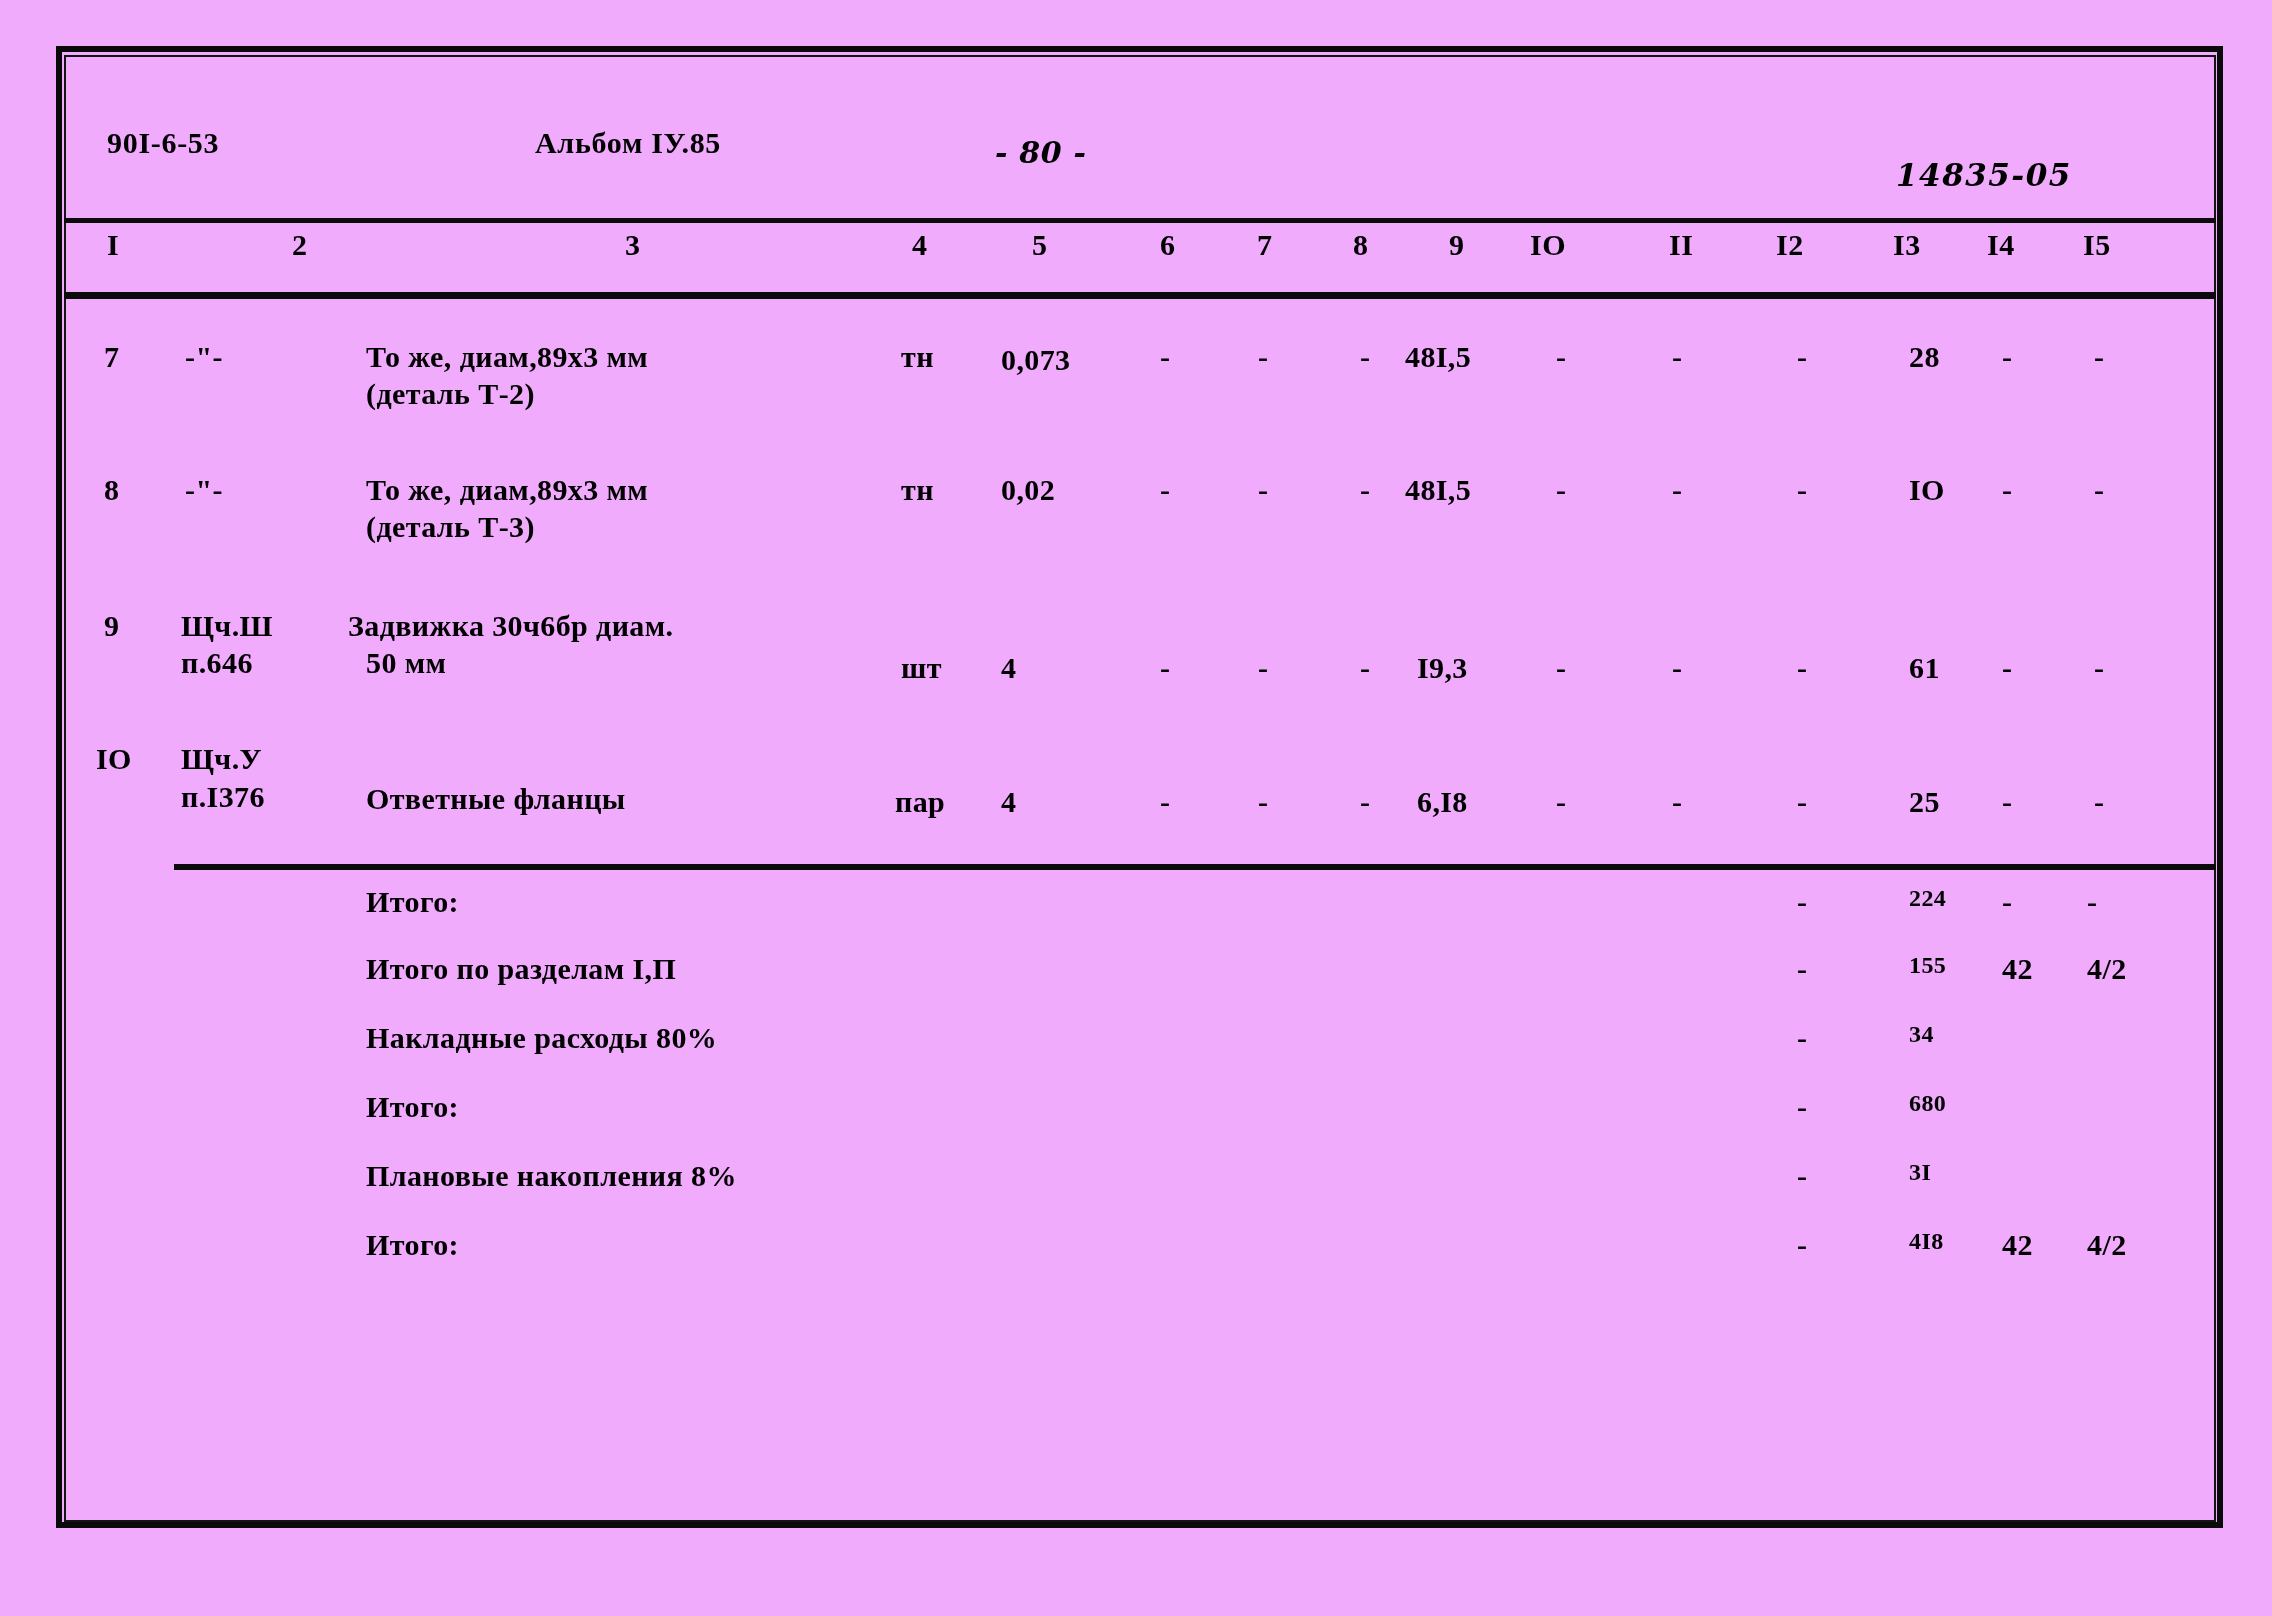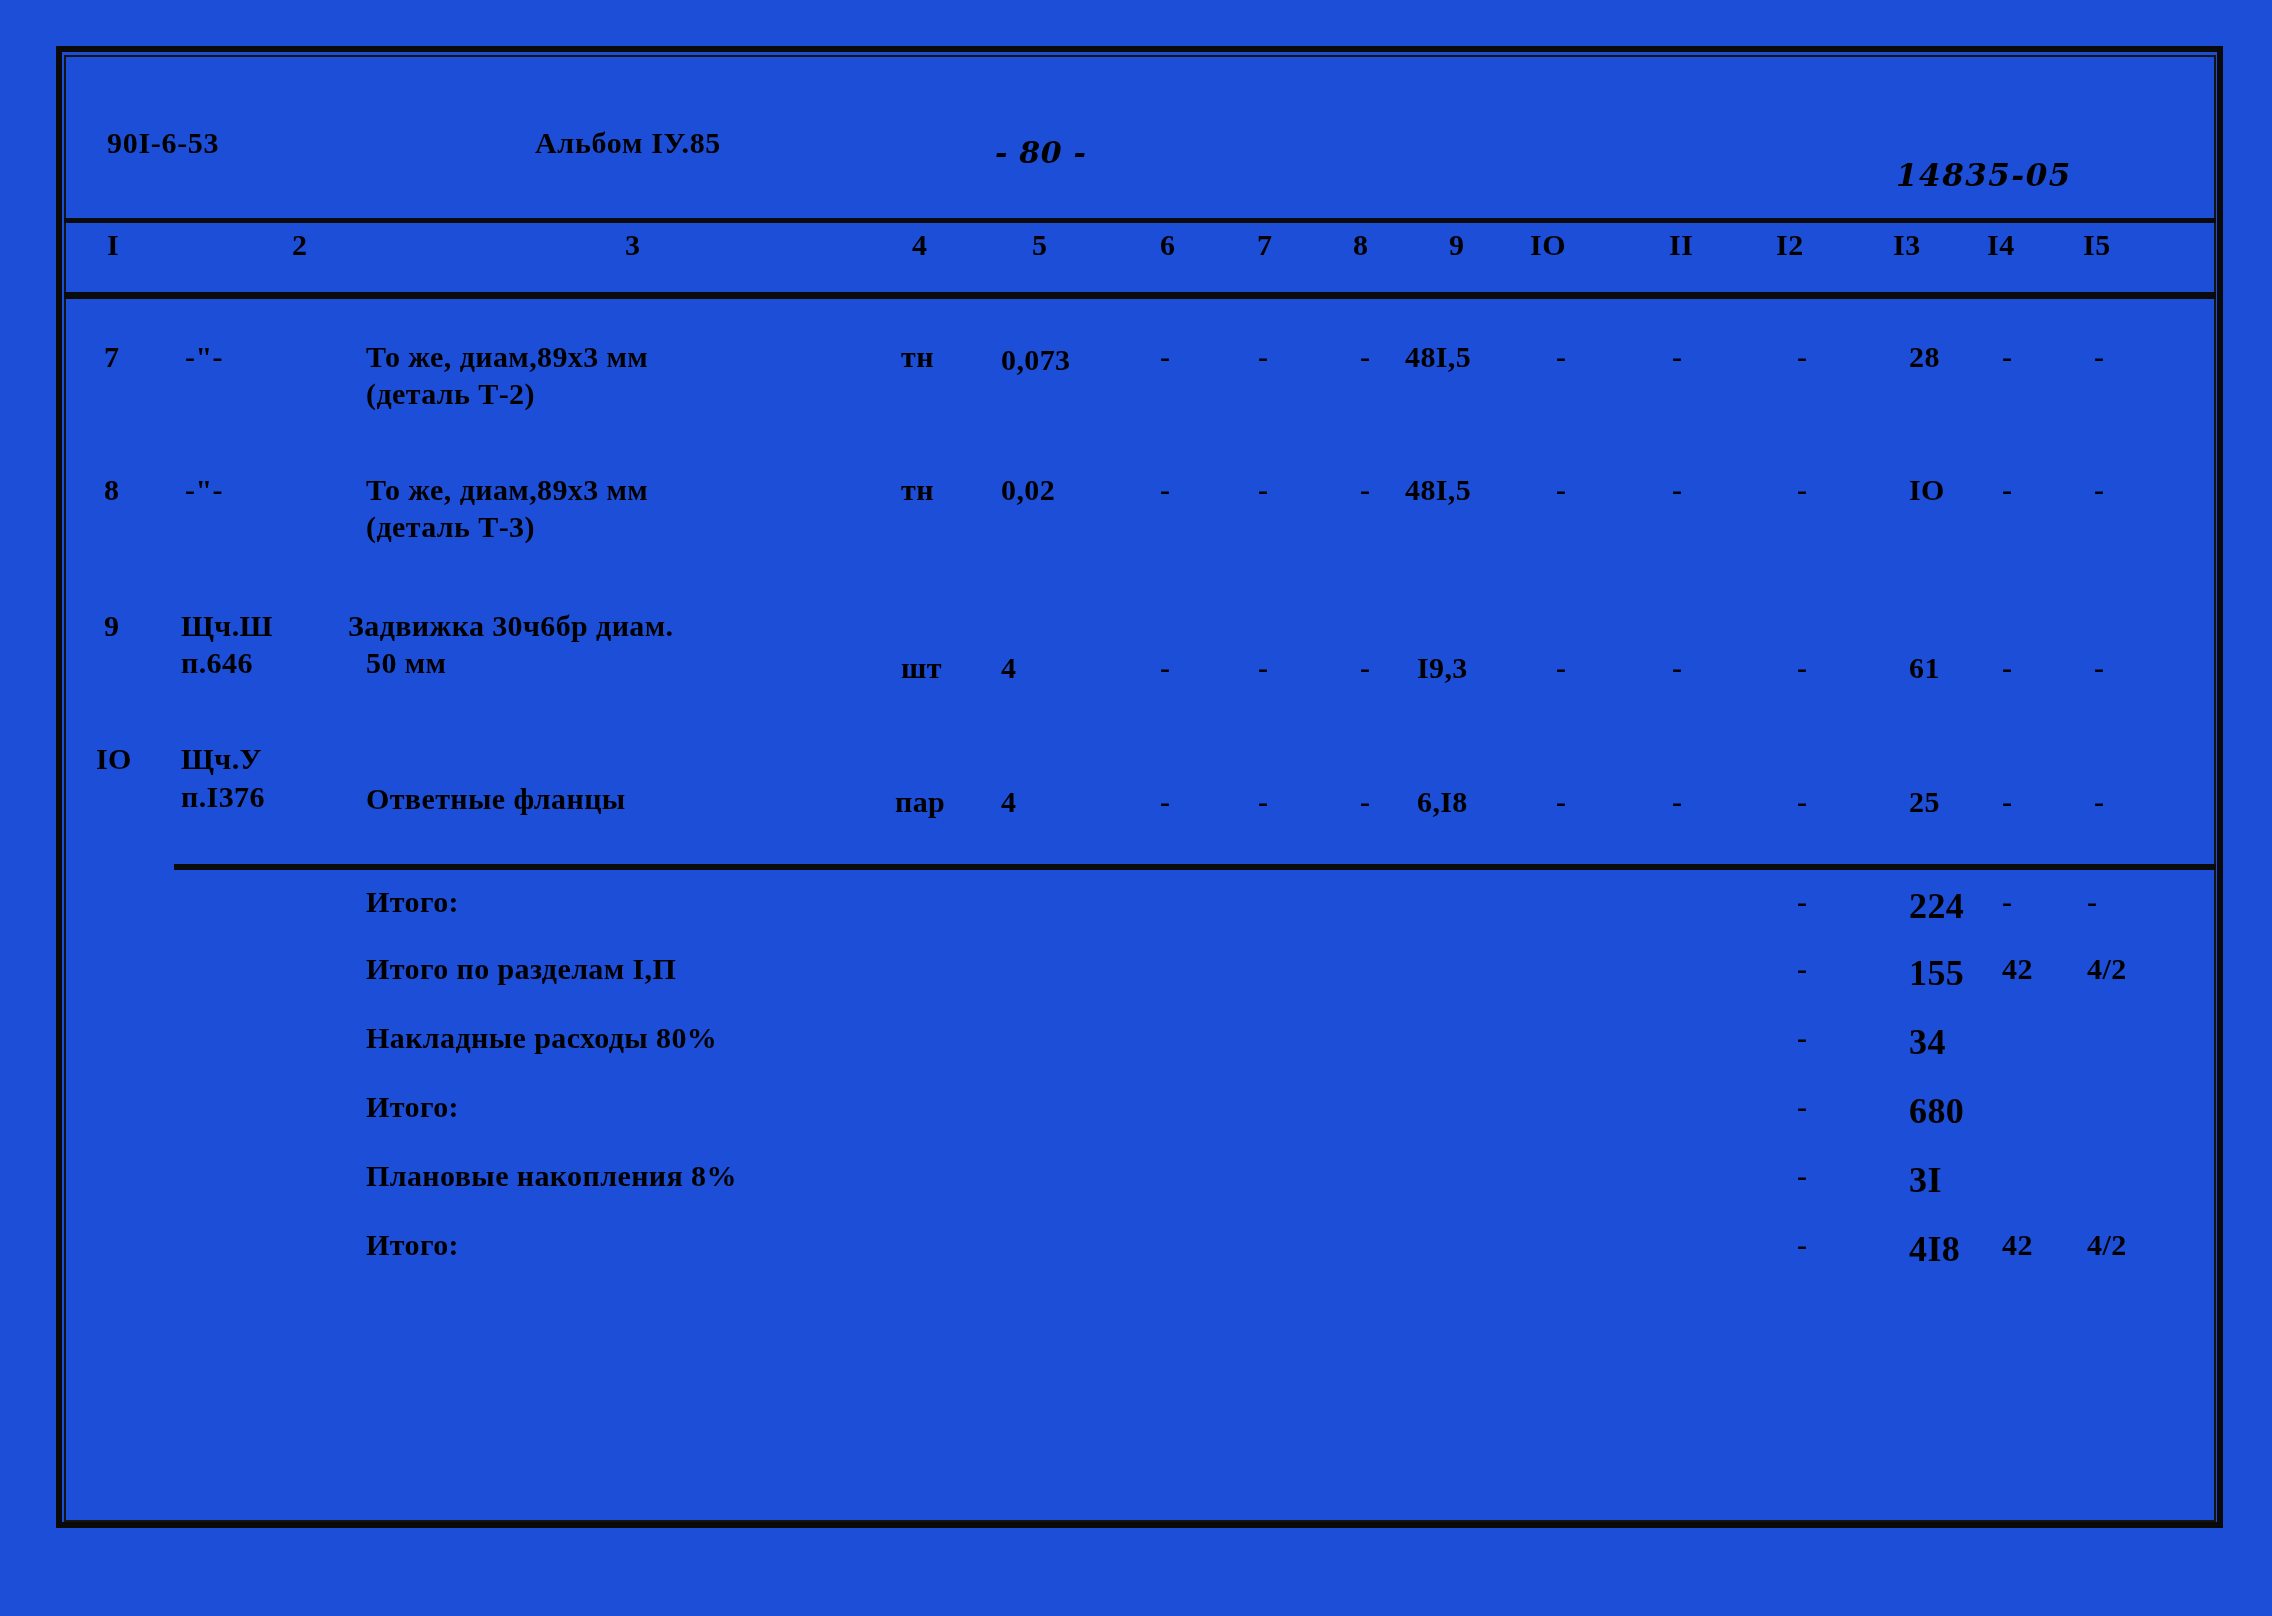"90I-6-53" .page { background: #1d4ed8 -> #f0abfc }
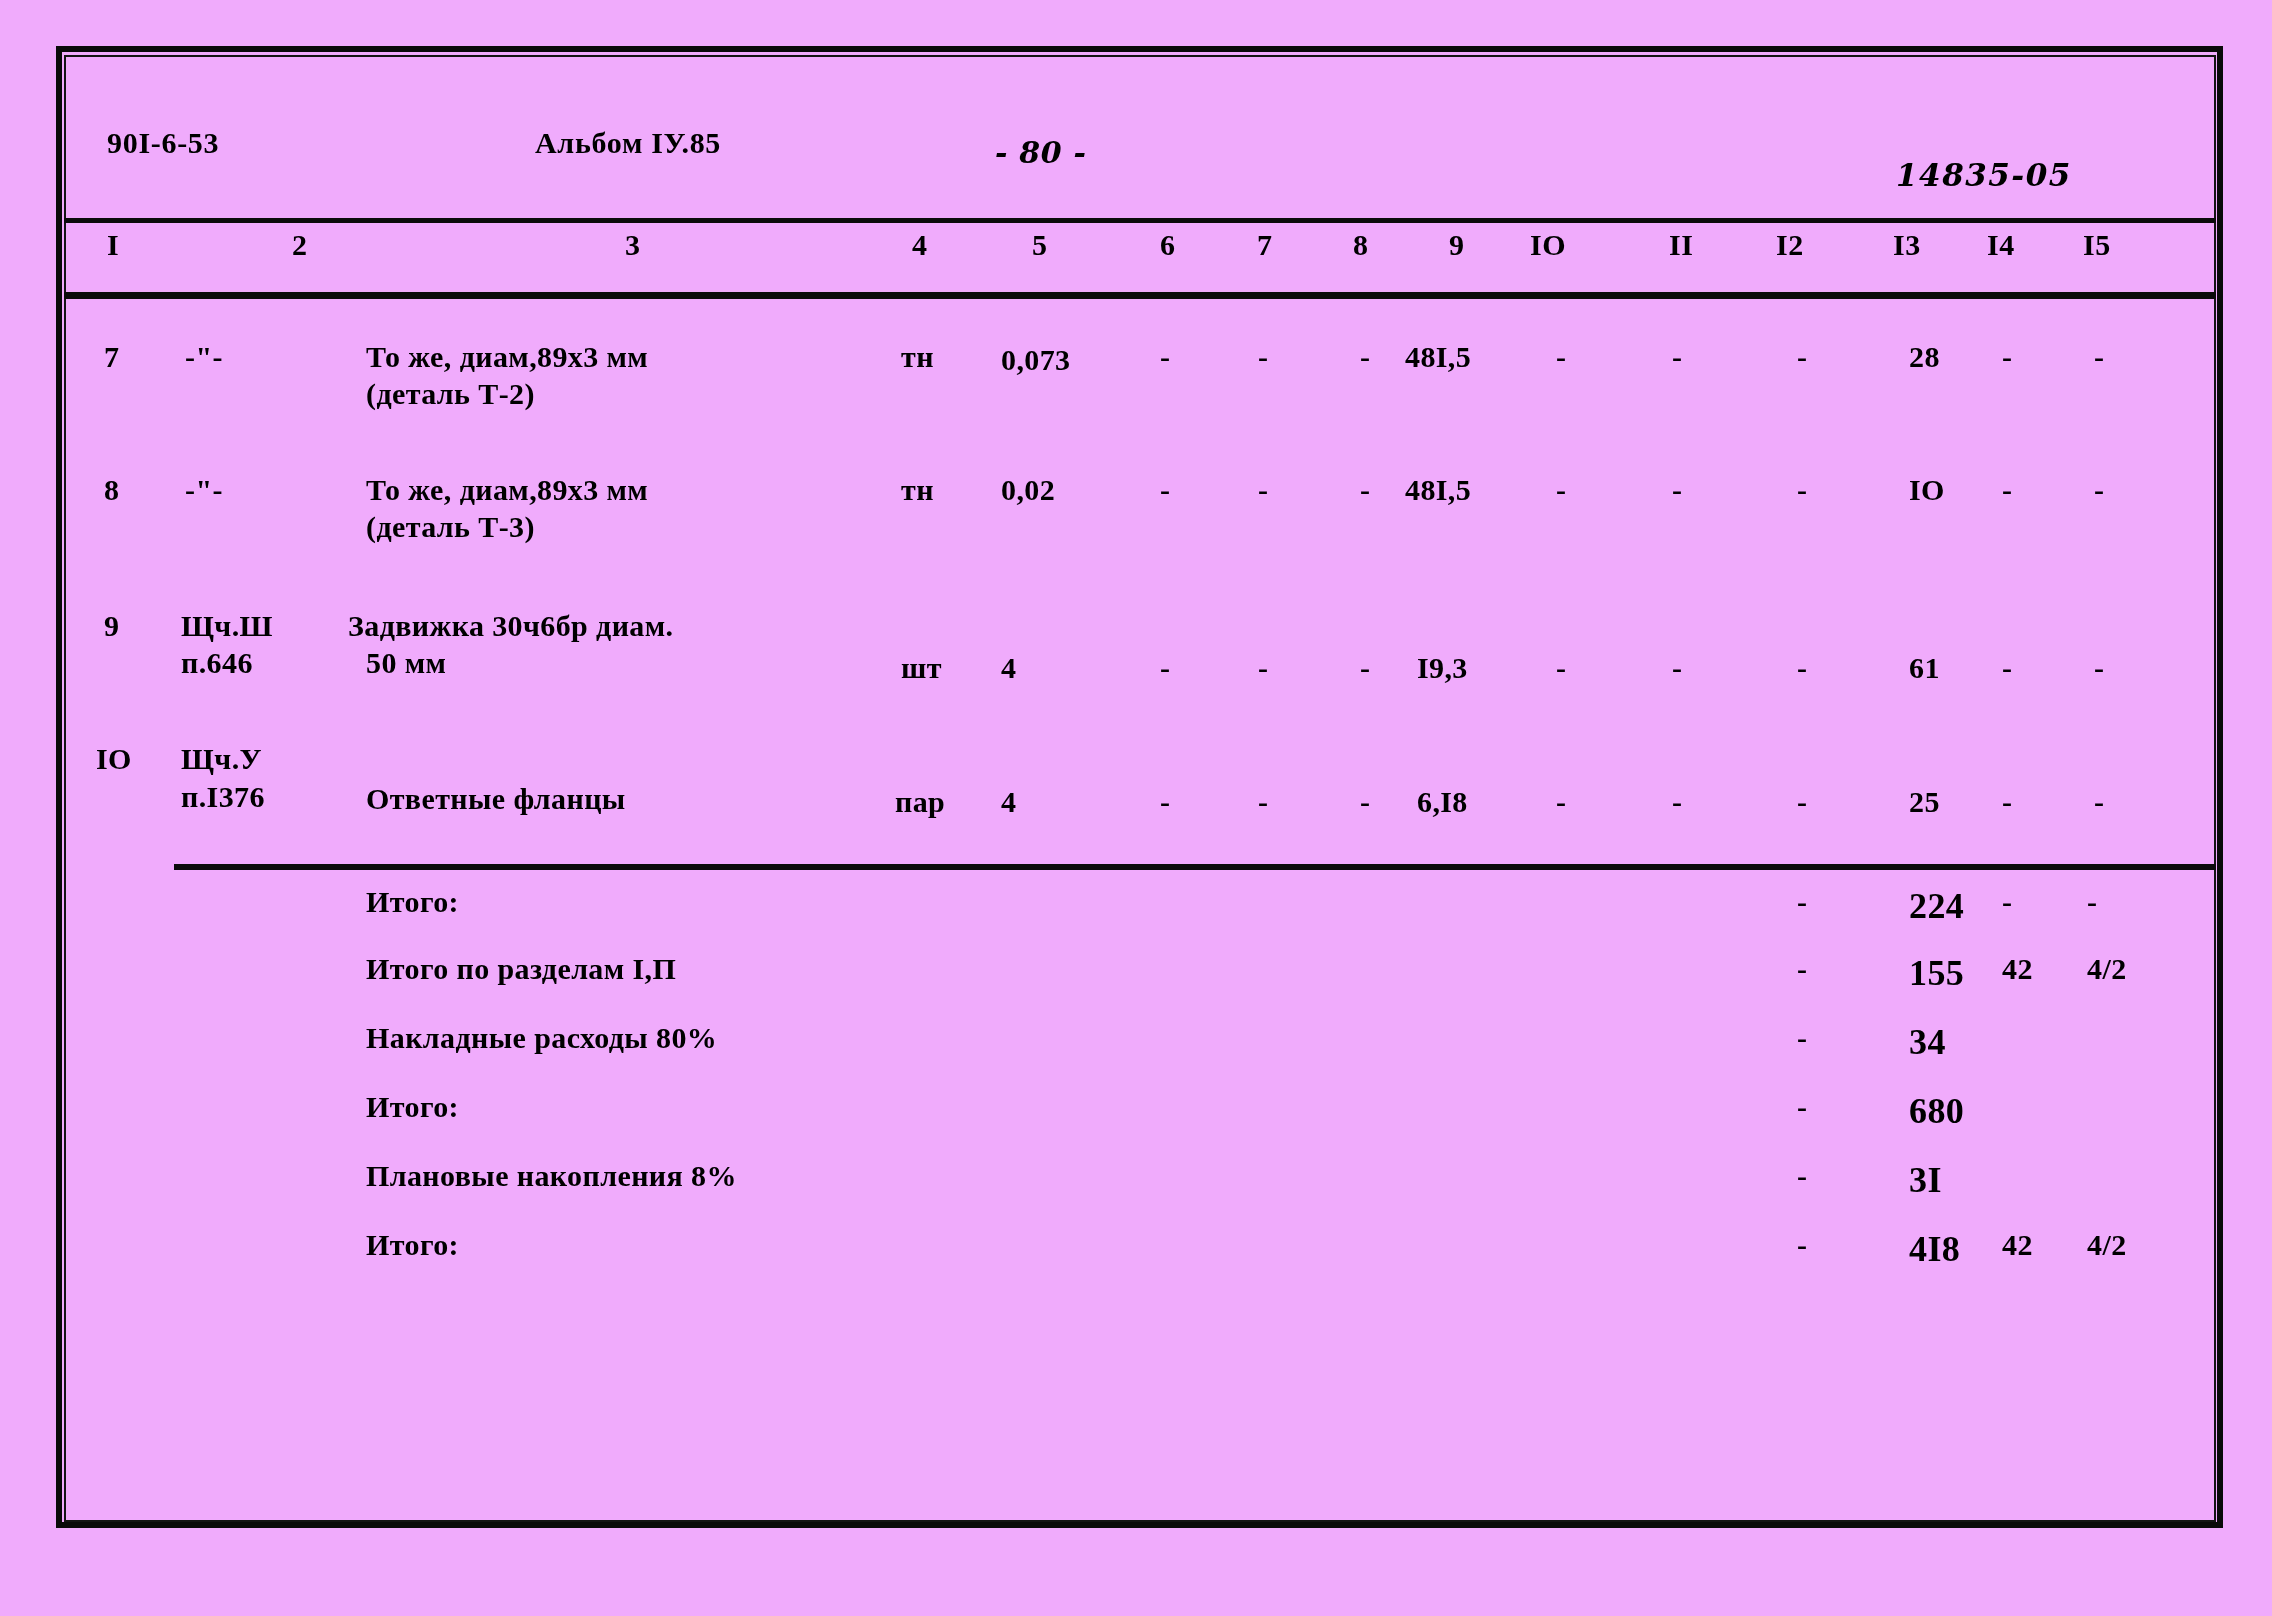"224" .sum-v13 { font-size: 36px -> 24px }
